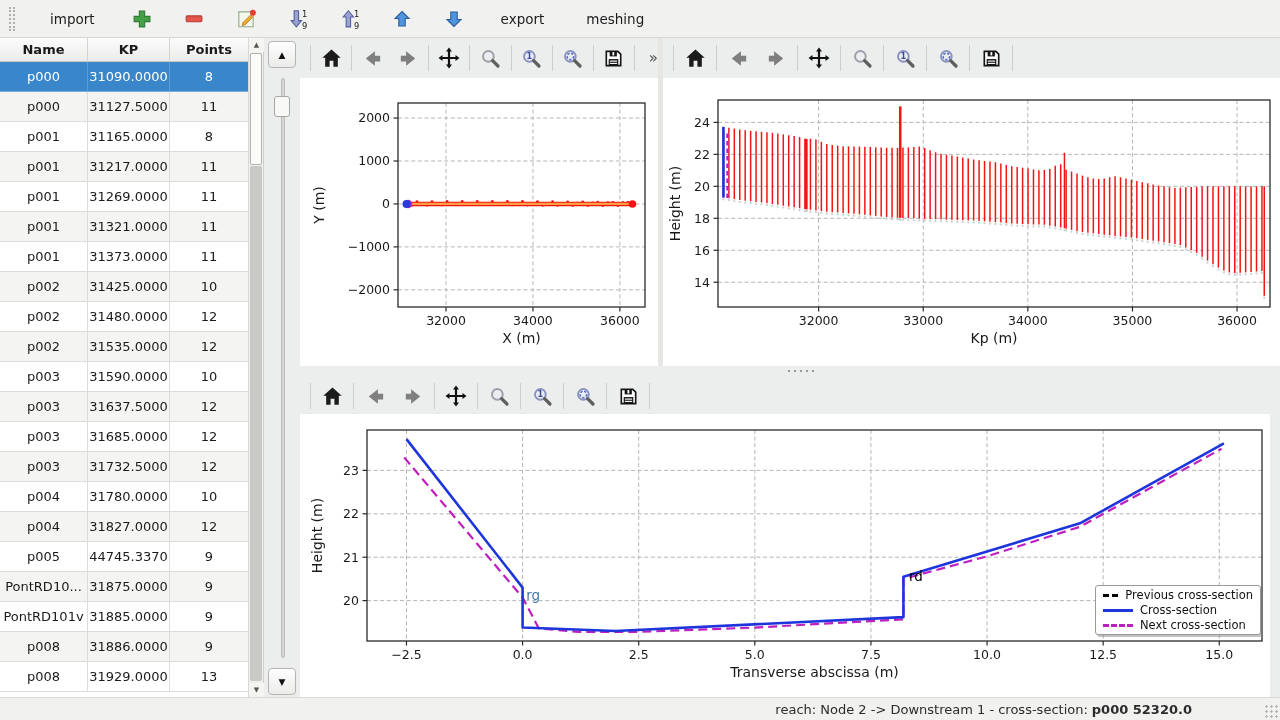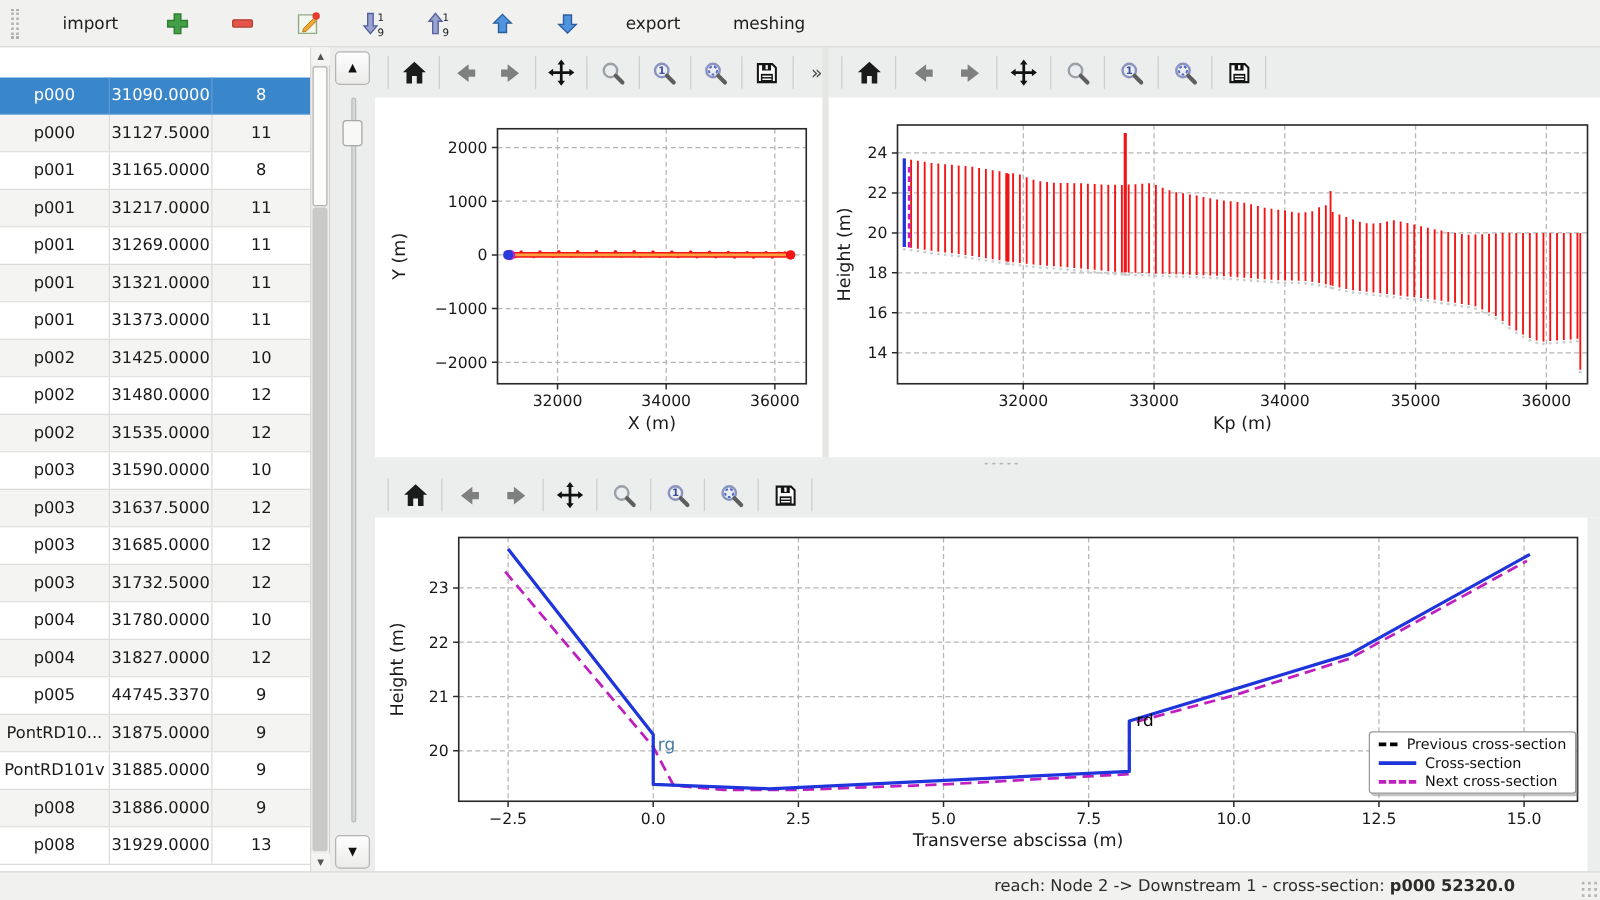"Name" div.thead { html: none -> <div> <div>Name</div> <div>KP</div> <div>Points</div> </div> }
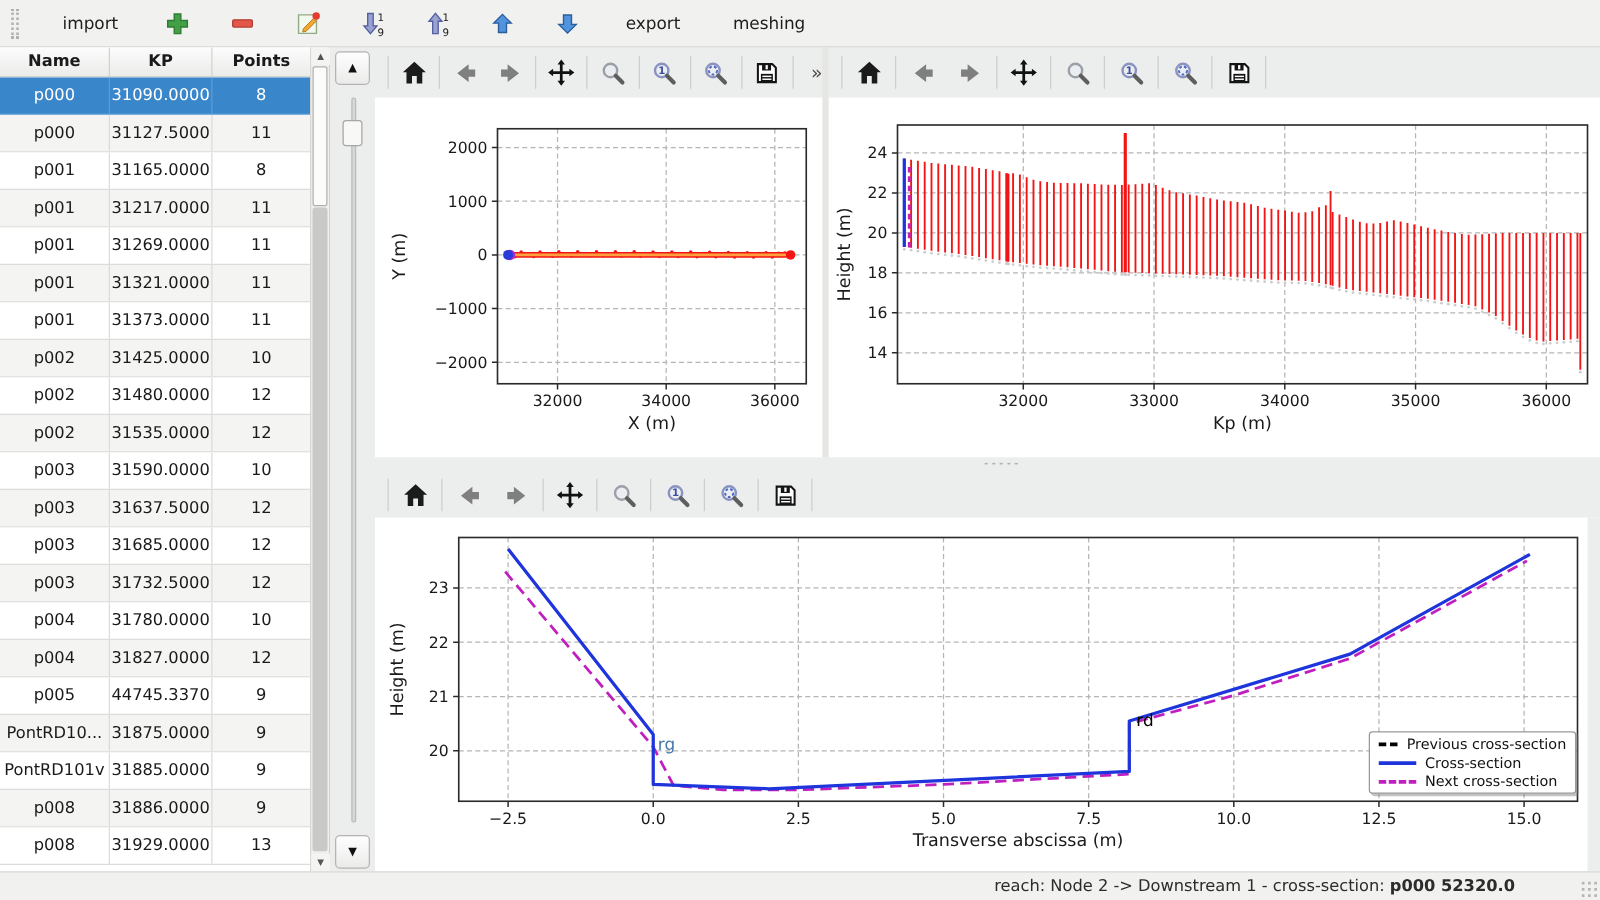"reach: Node 2 -> Downstream" .statusbar { padding-right: 68px -> 88px }
